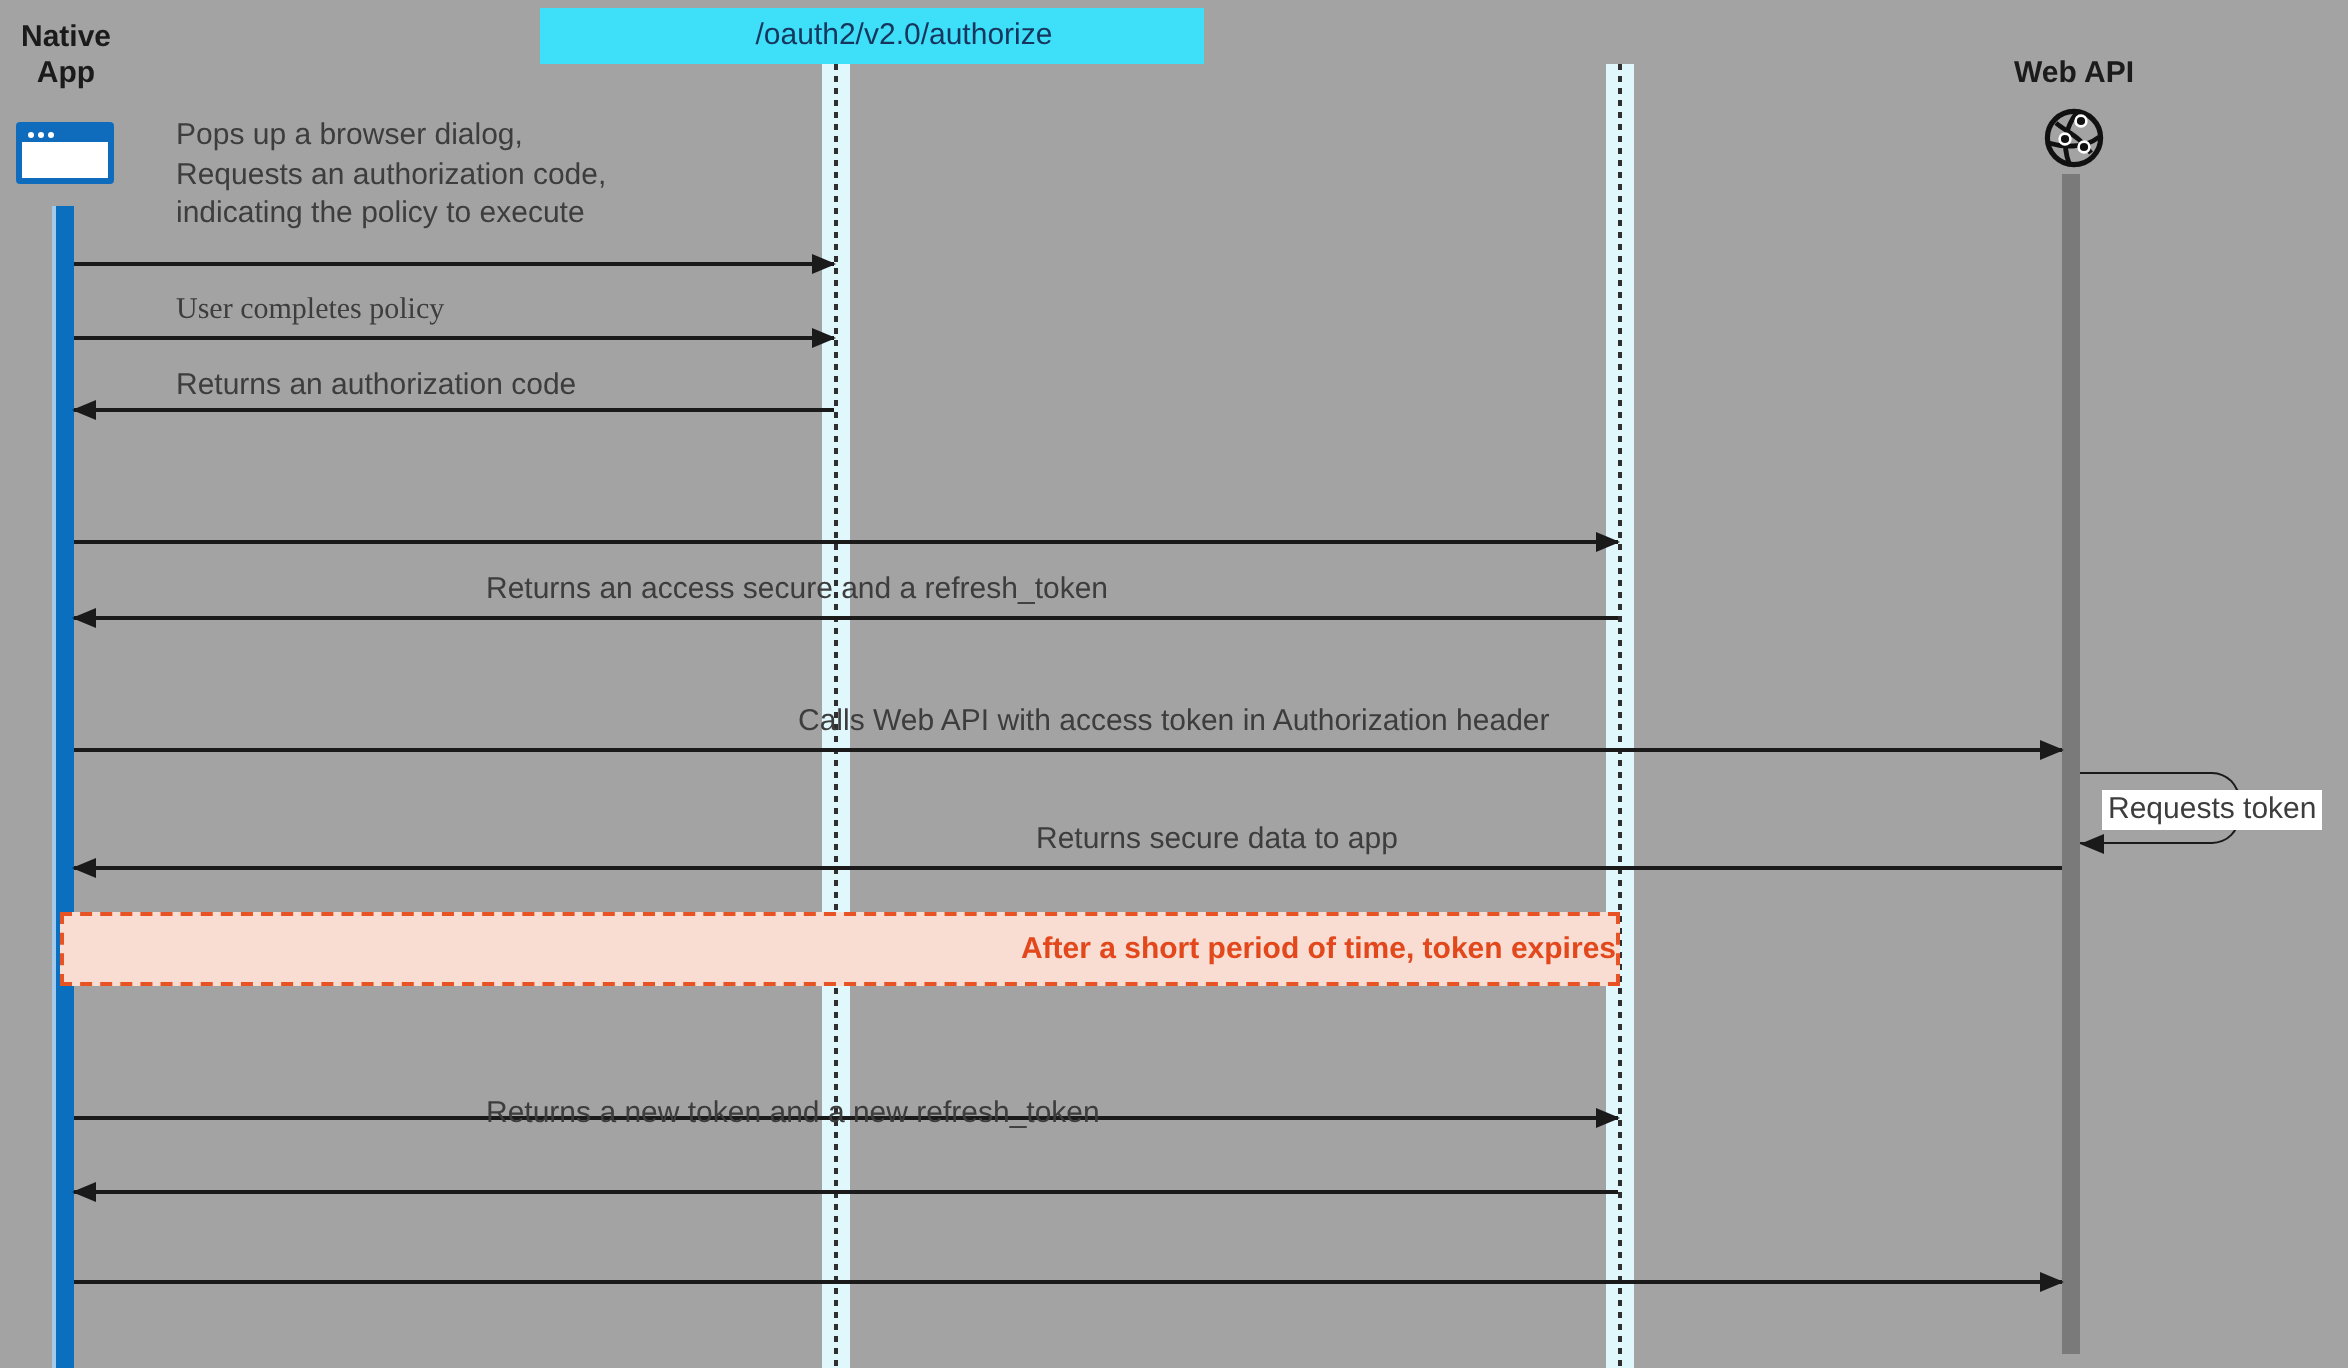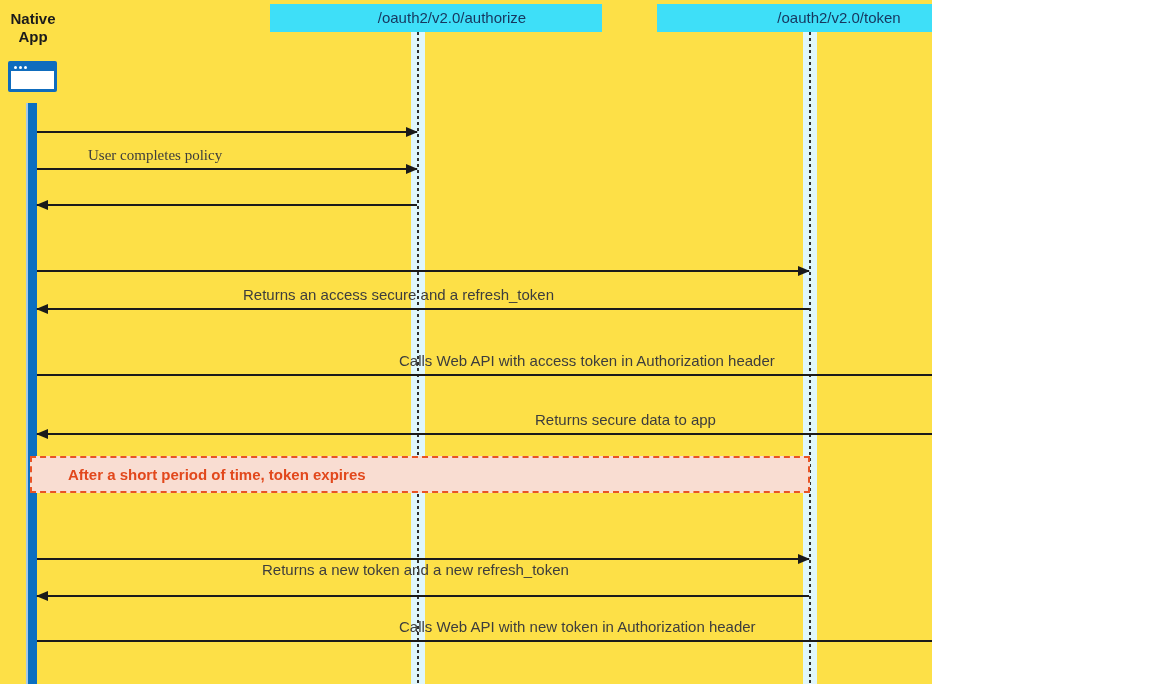"Native" .canvas { background: #fde047 -> #a3a3a3; width: 932px -> 1174px }
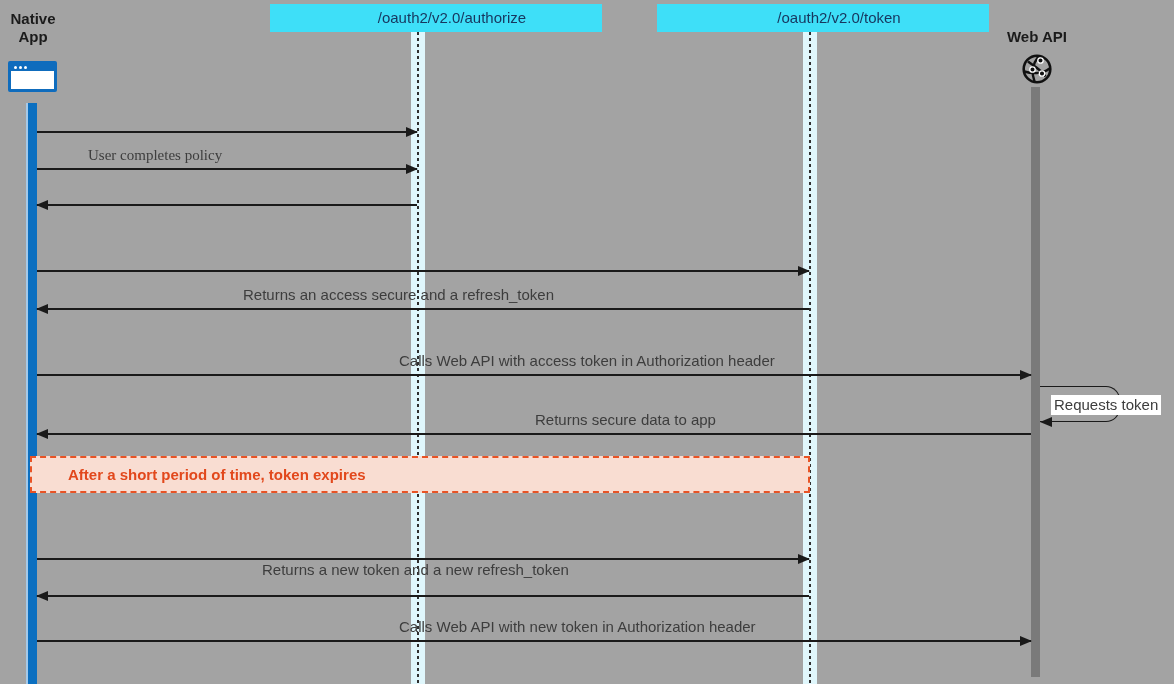"/oauth2/v2.0/token" div.hdr { html: <div>/oauth2/v2.0/token</div> -> none }
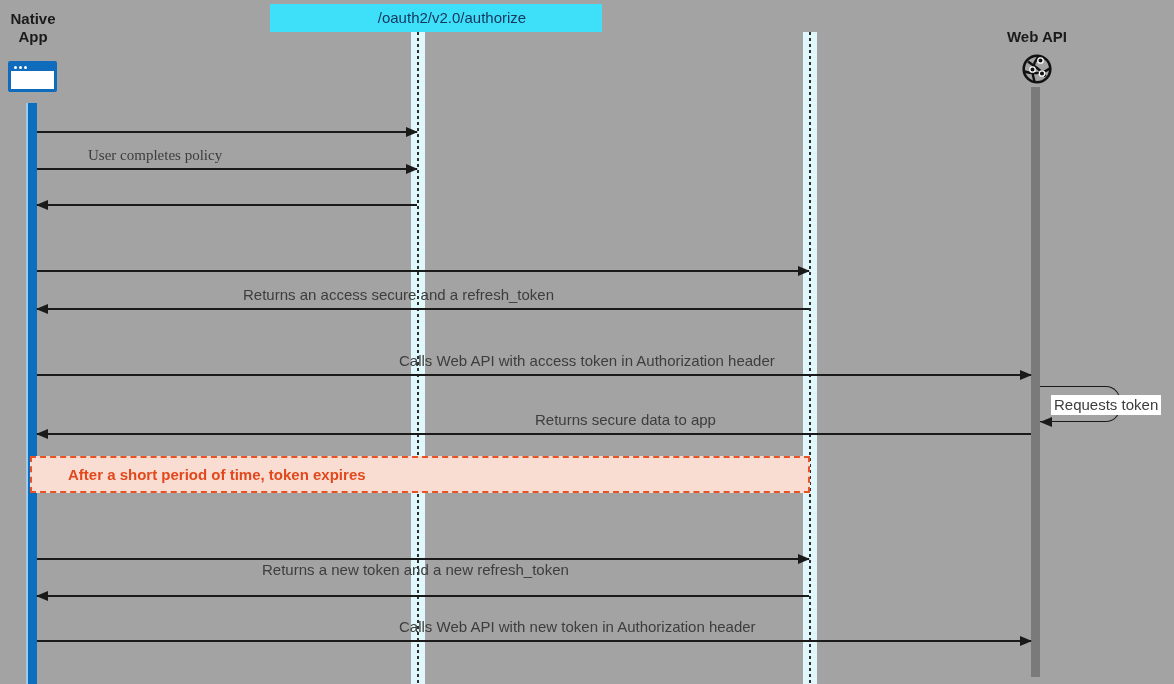"Pops up a browser dialog," div.msg-label { html: none -> <div> <div>Pops up a browser dialog,</div> <div>Requests an authorization code,</div> <div>indicating the policy to execute</div> </div> }
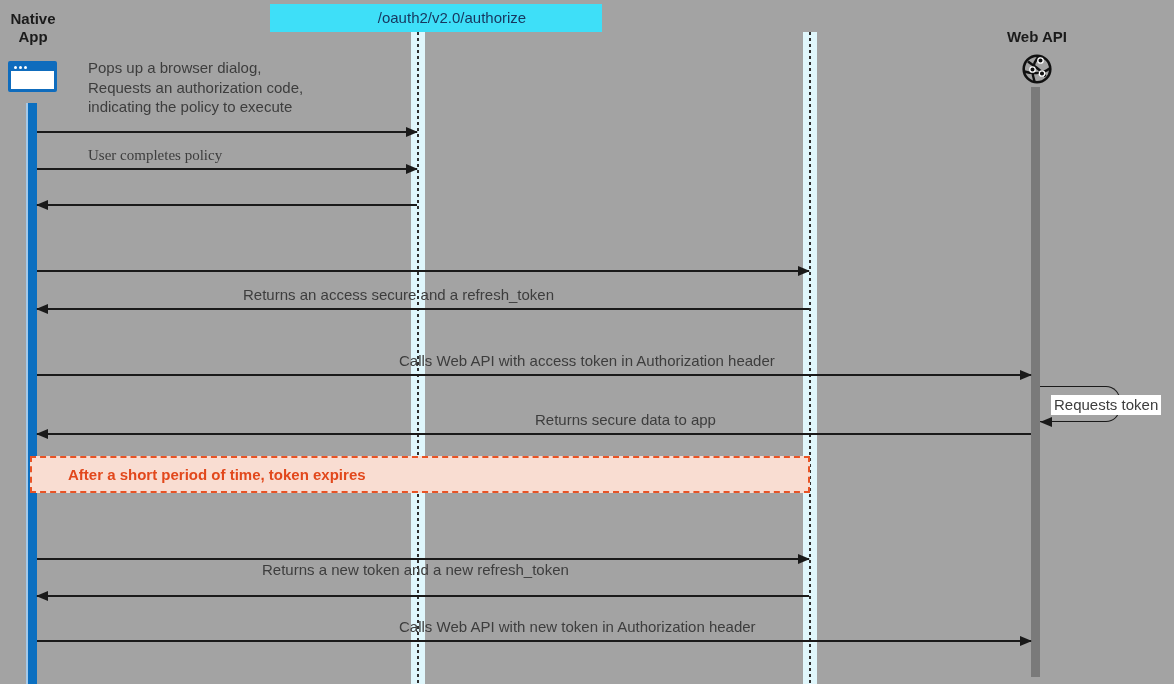"Returns an authorization code" div.msg-label { html: none -> <div> <div>Returns an authorization code</div> </div> }
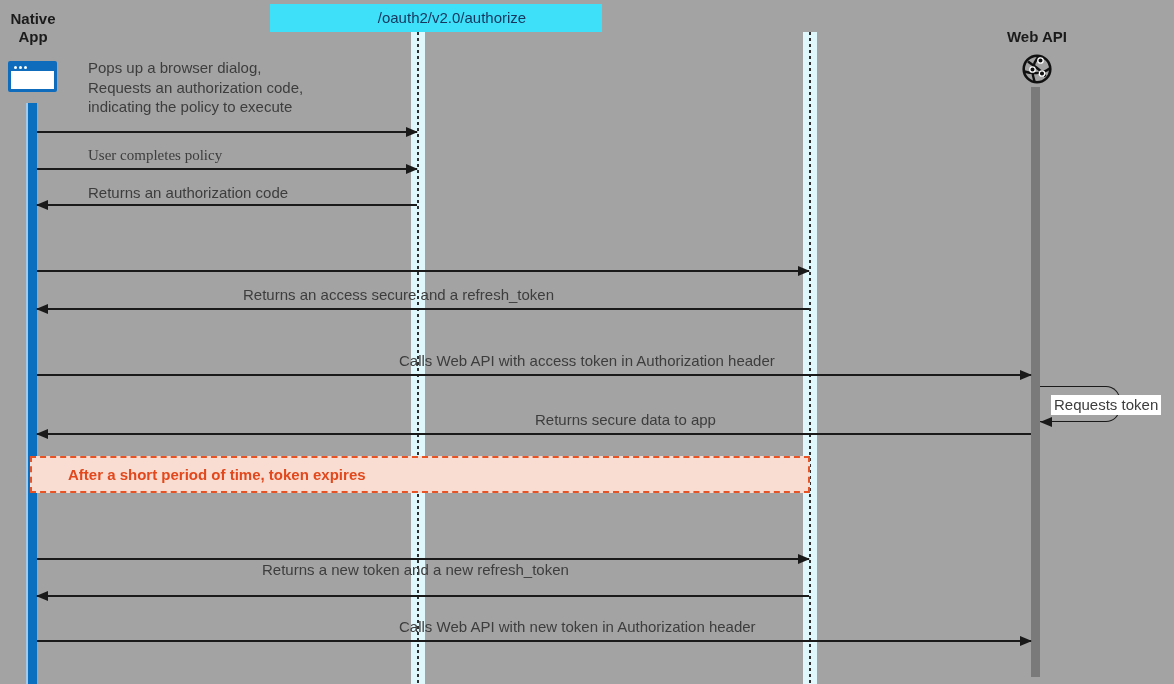"Returns secure data to app" #lb7 { left: 535px -> 518px }
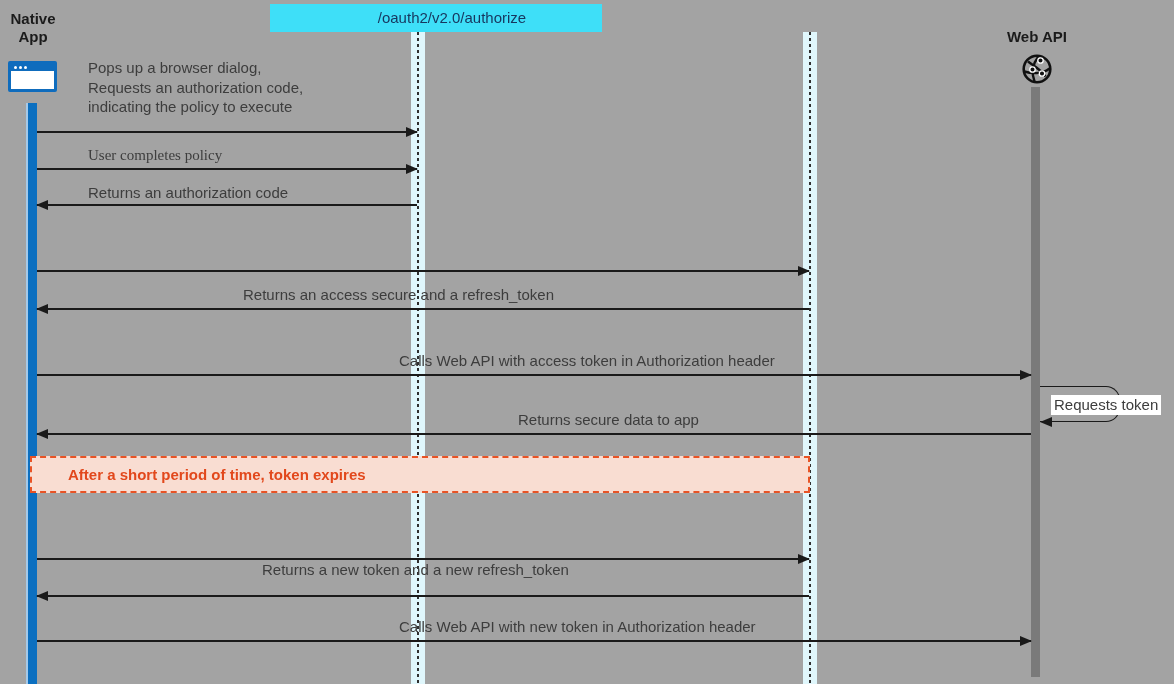"After a short period of" .note { justify-content: flex-start -> flex-end; padding-left: 36px -> none }
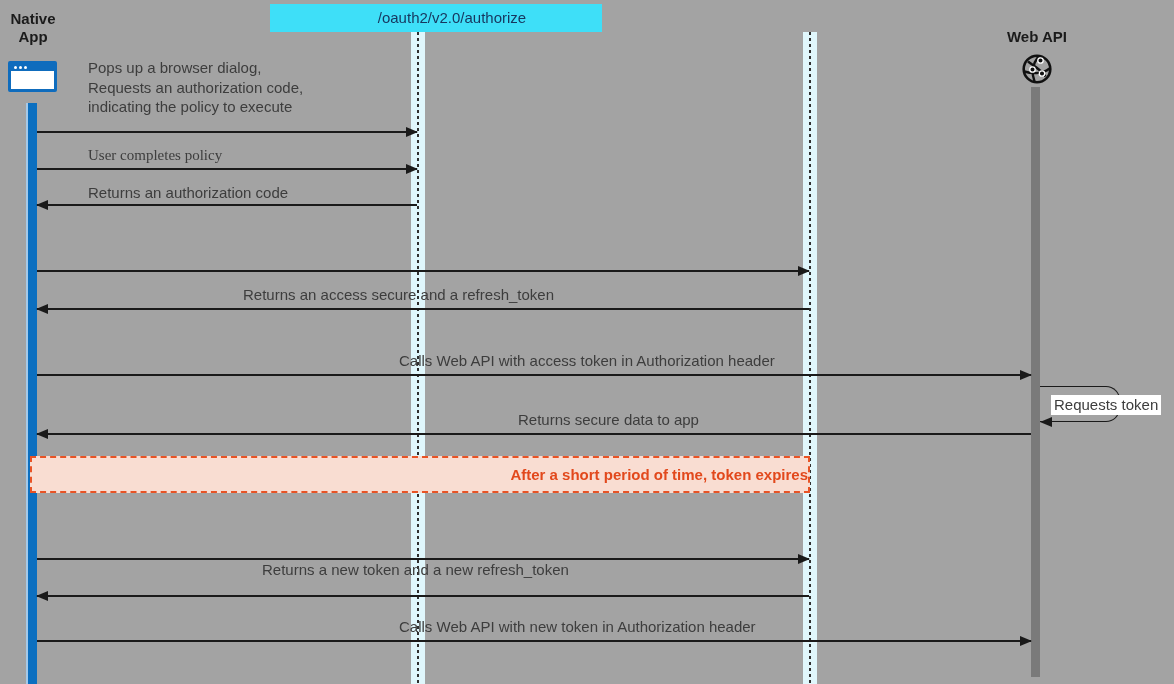"Returns a new token and" #lb9 { margin-left: 19px -> none; top: 560px -> 547px }
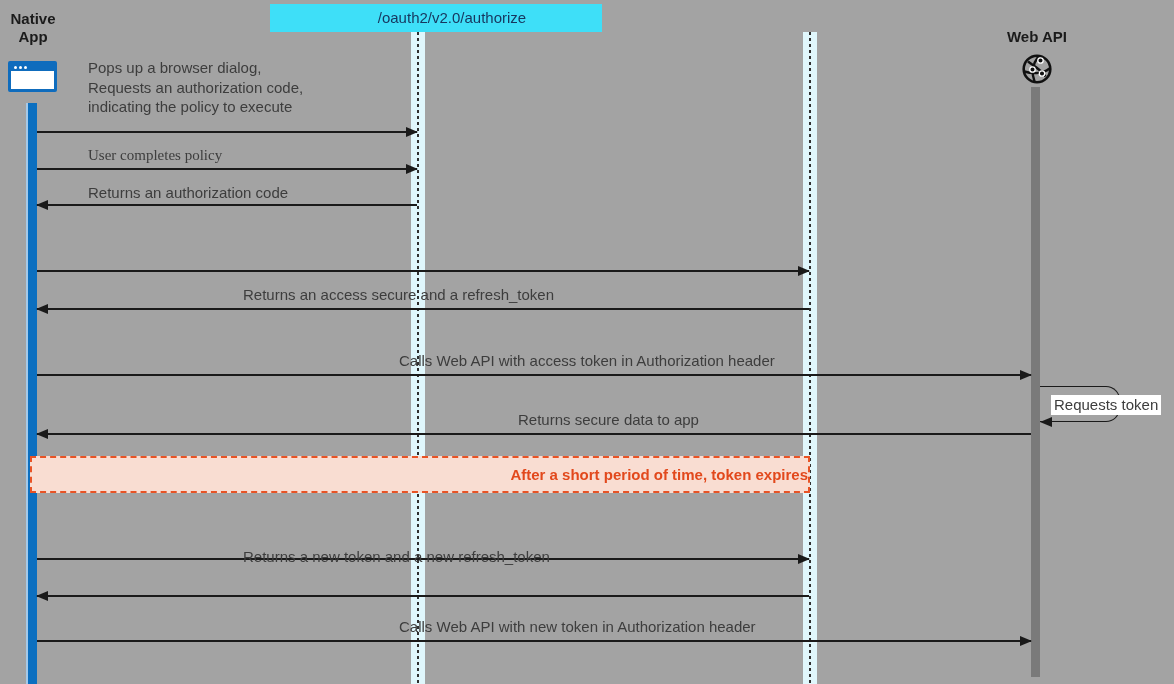"Calls Web API with new" div.msg-label { html: <div> <div>Calls Web API with new token in Authorization header</div> </div> -> none }
